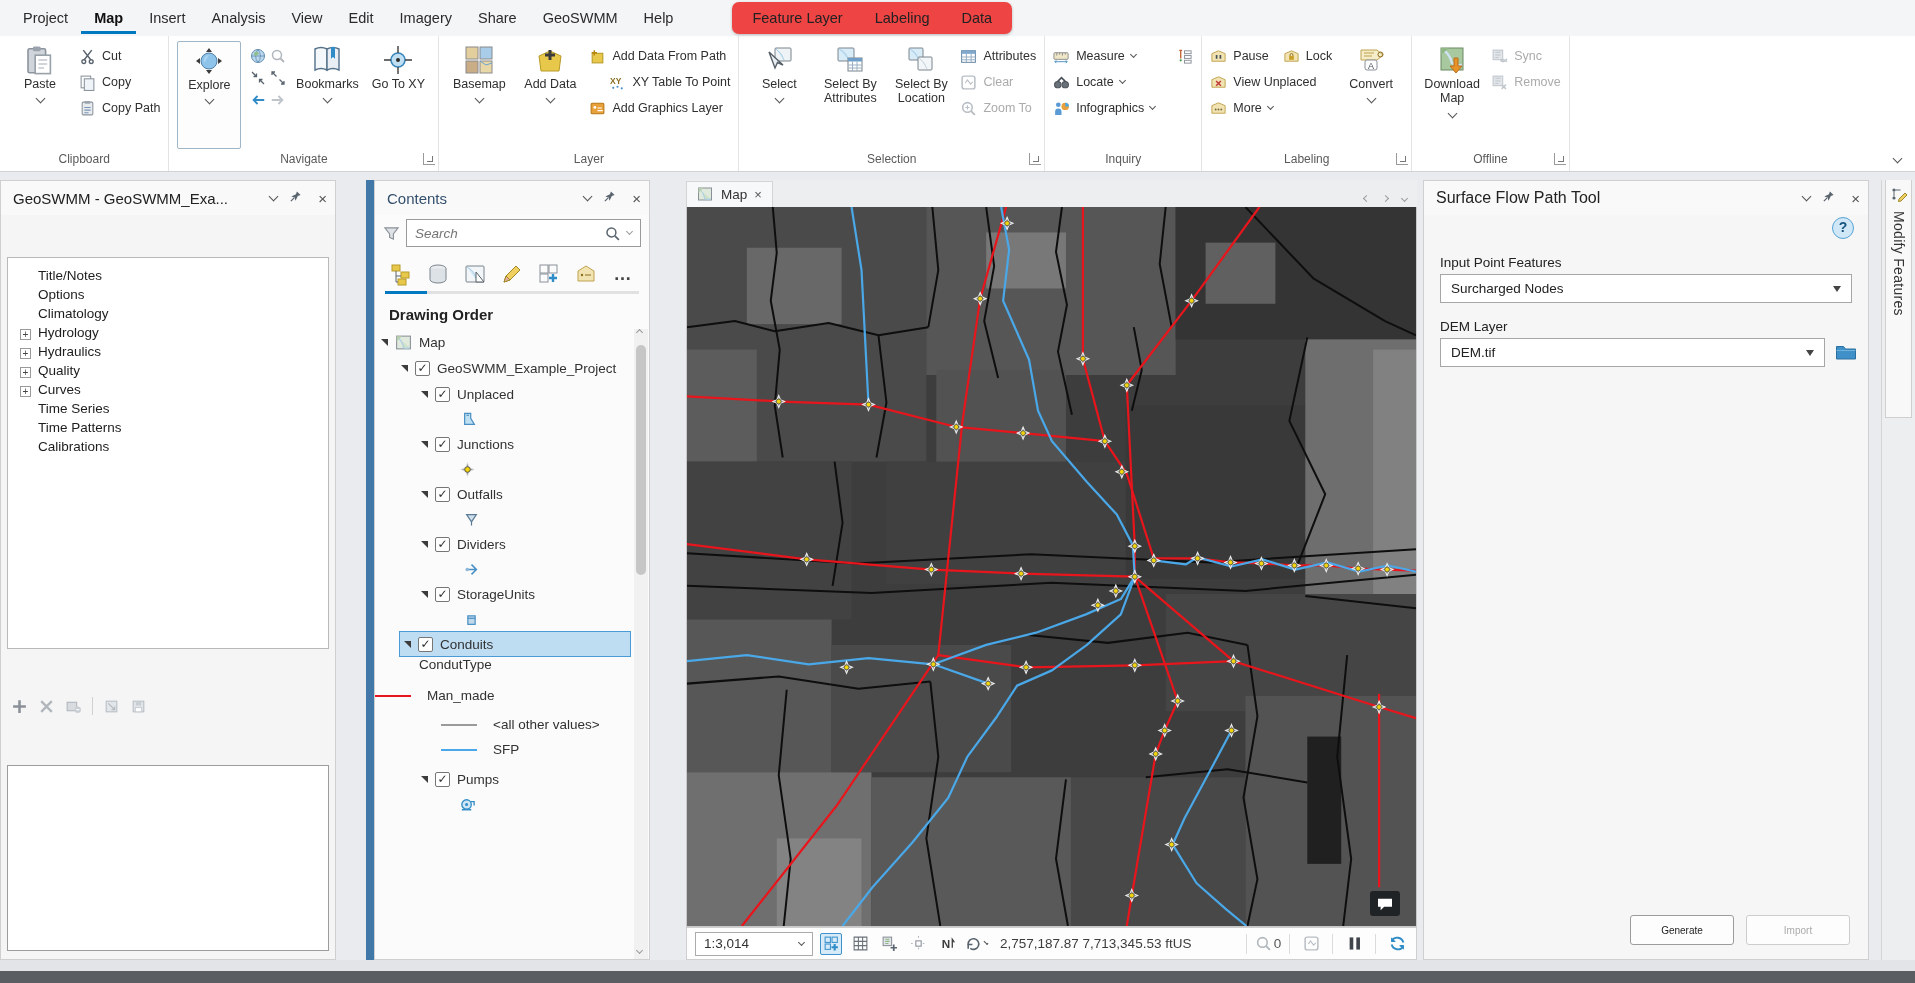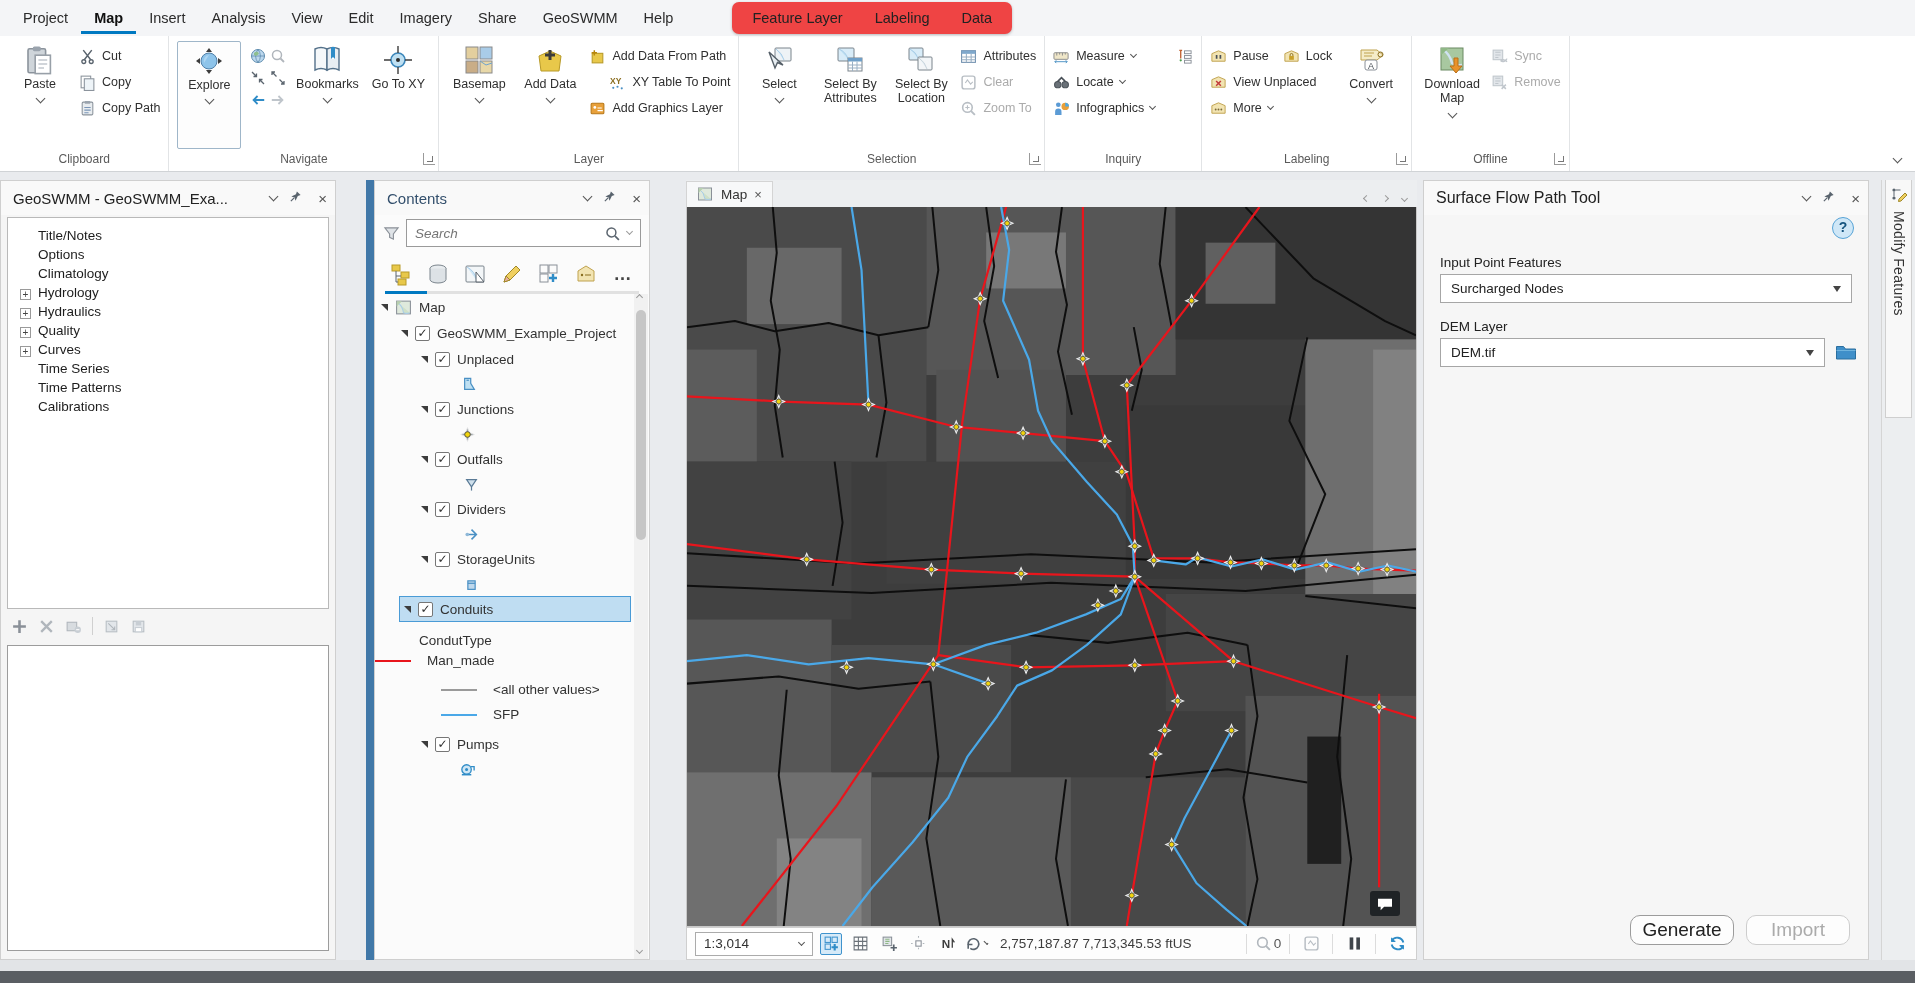"GeoSWMM - GeoSWMM_Exa..." #left-pane { gap: none -> 40px }
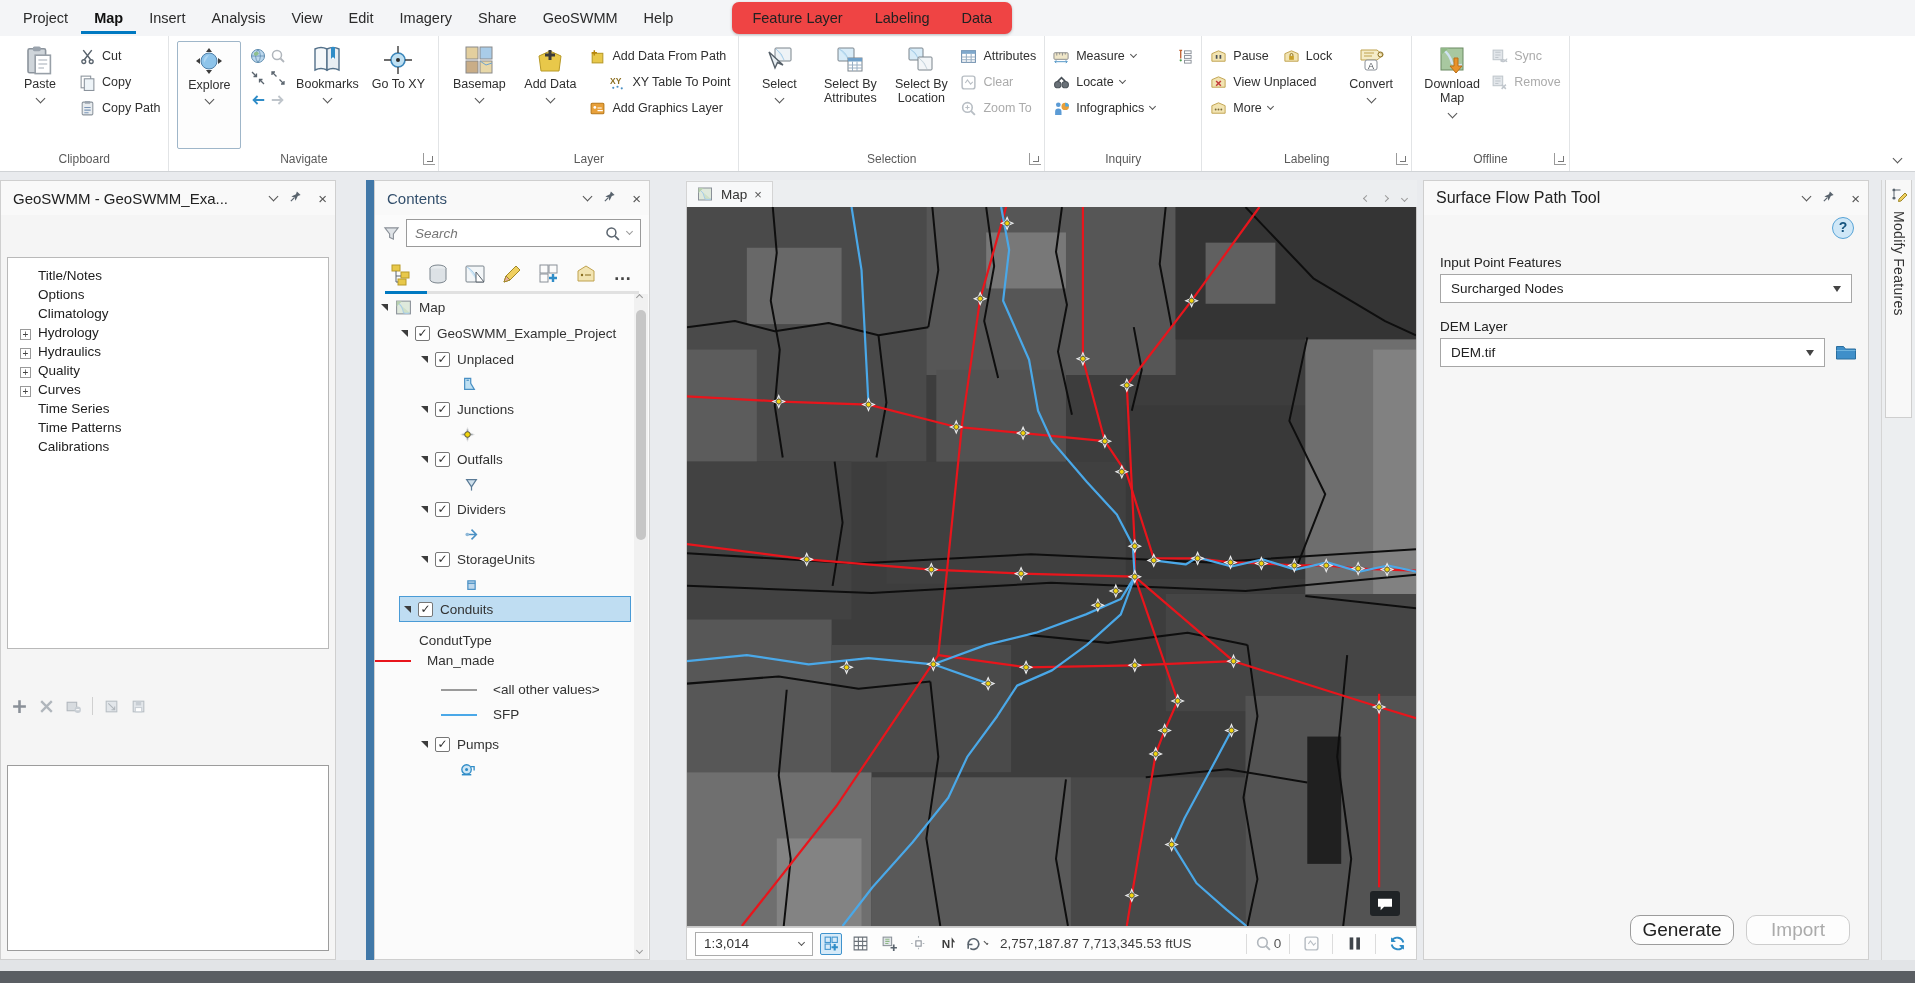"Drawing Order" div { html: none -> <div>Drawing Order</div> }
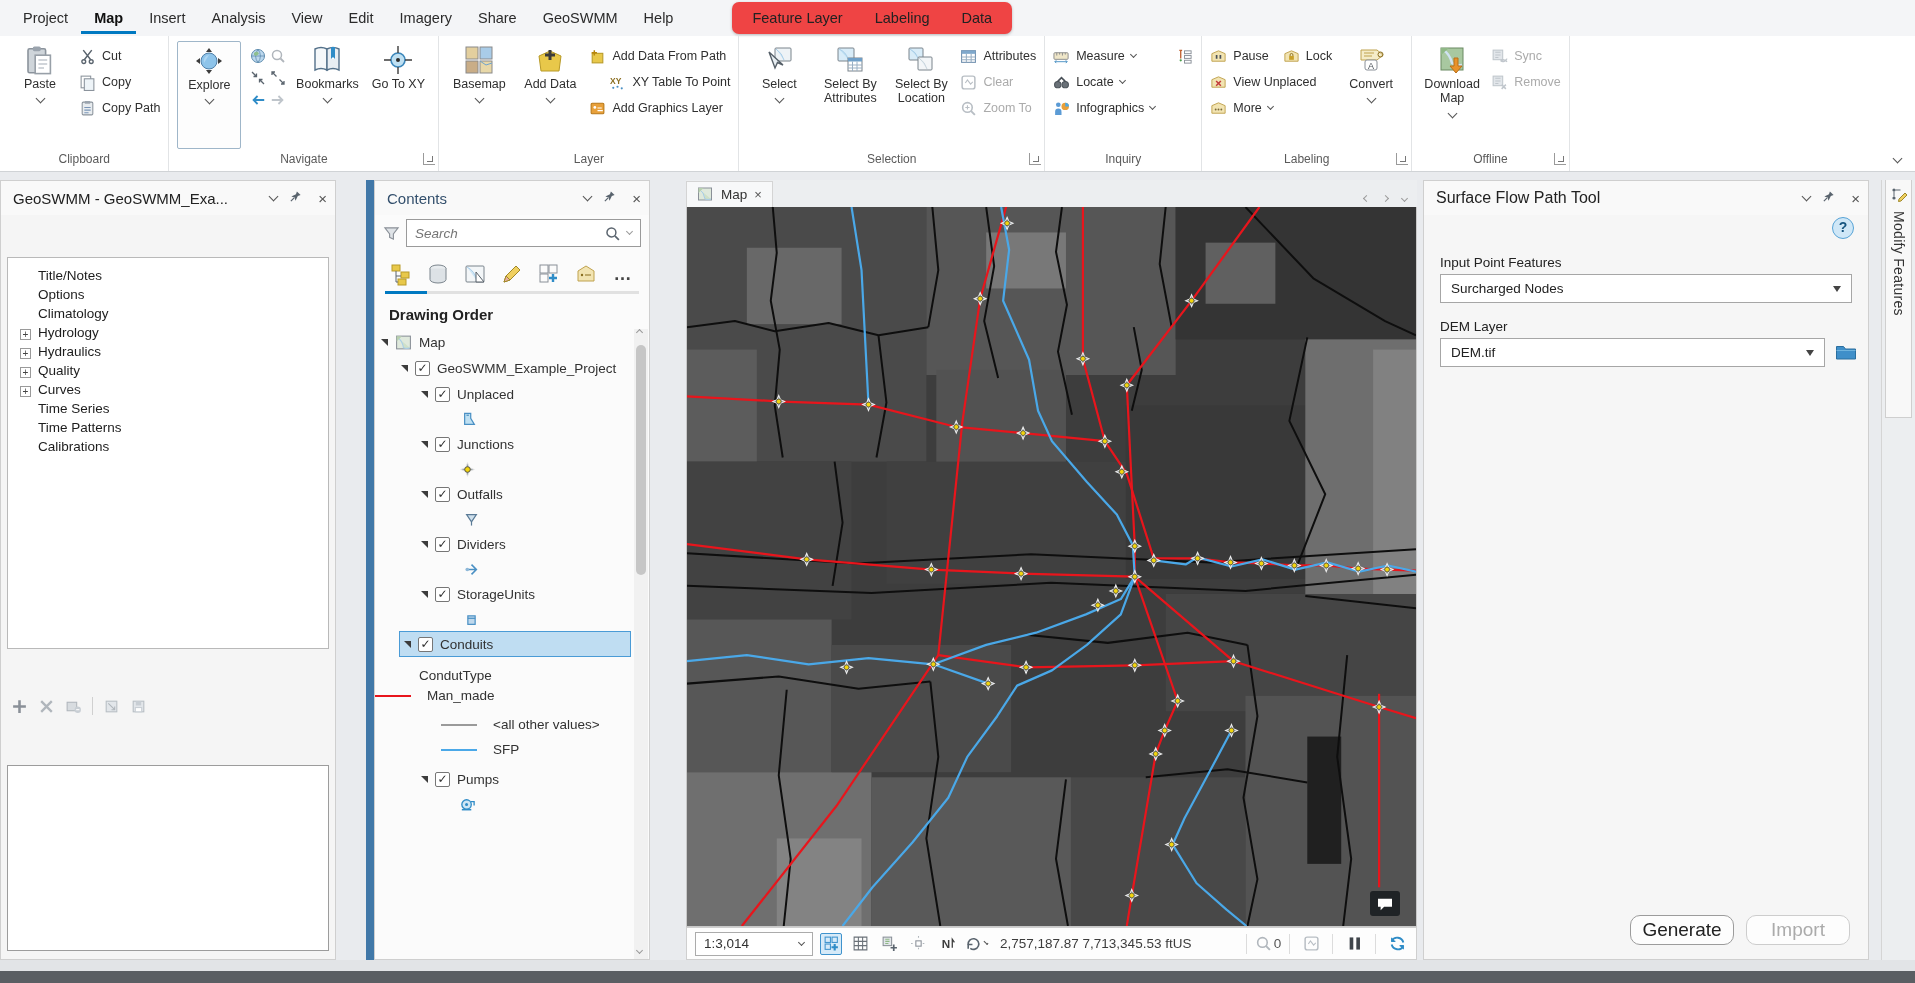"CondutType" div { align-items: flex-end -> flex-start }
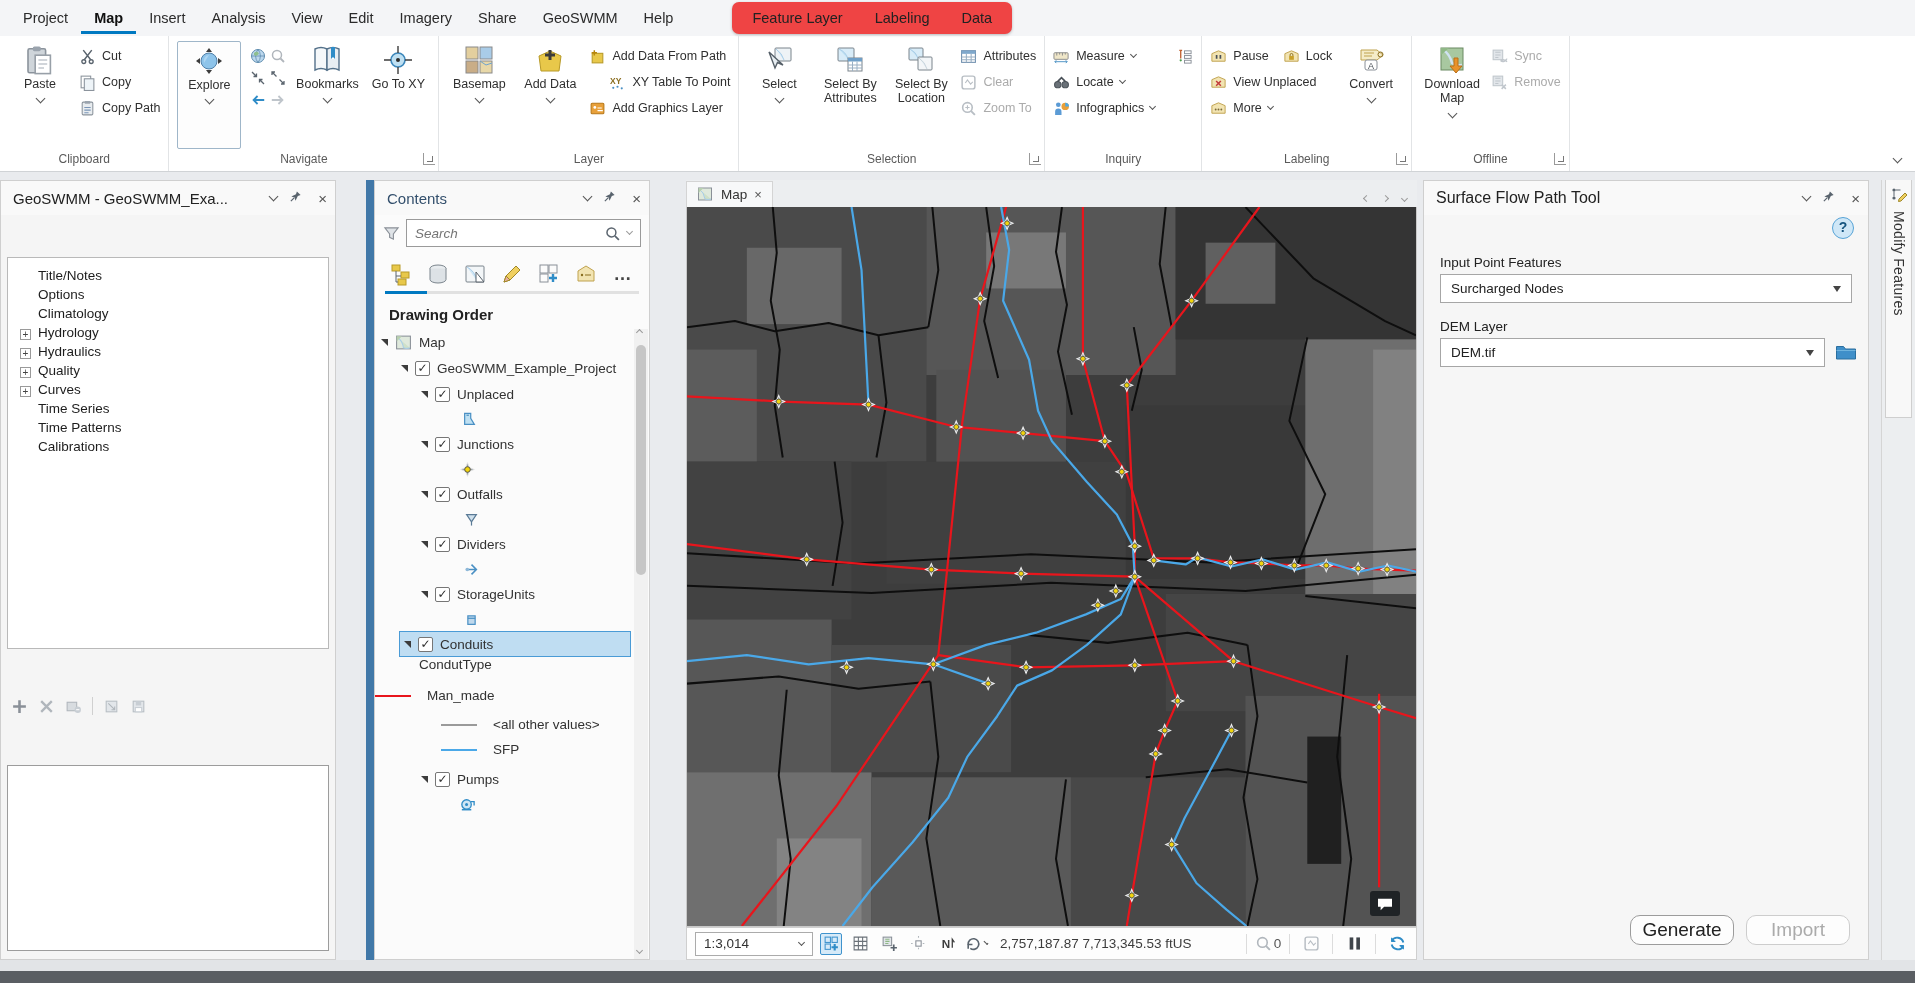"Generate" .btn { border-radius: 10px -> 3px; font-size: 19px -> 10px }
